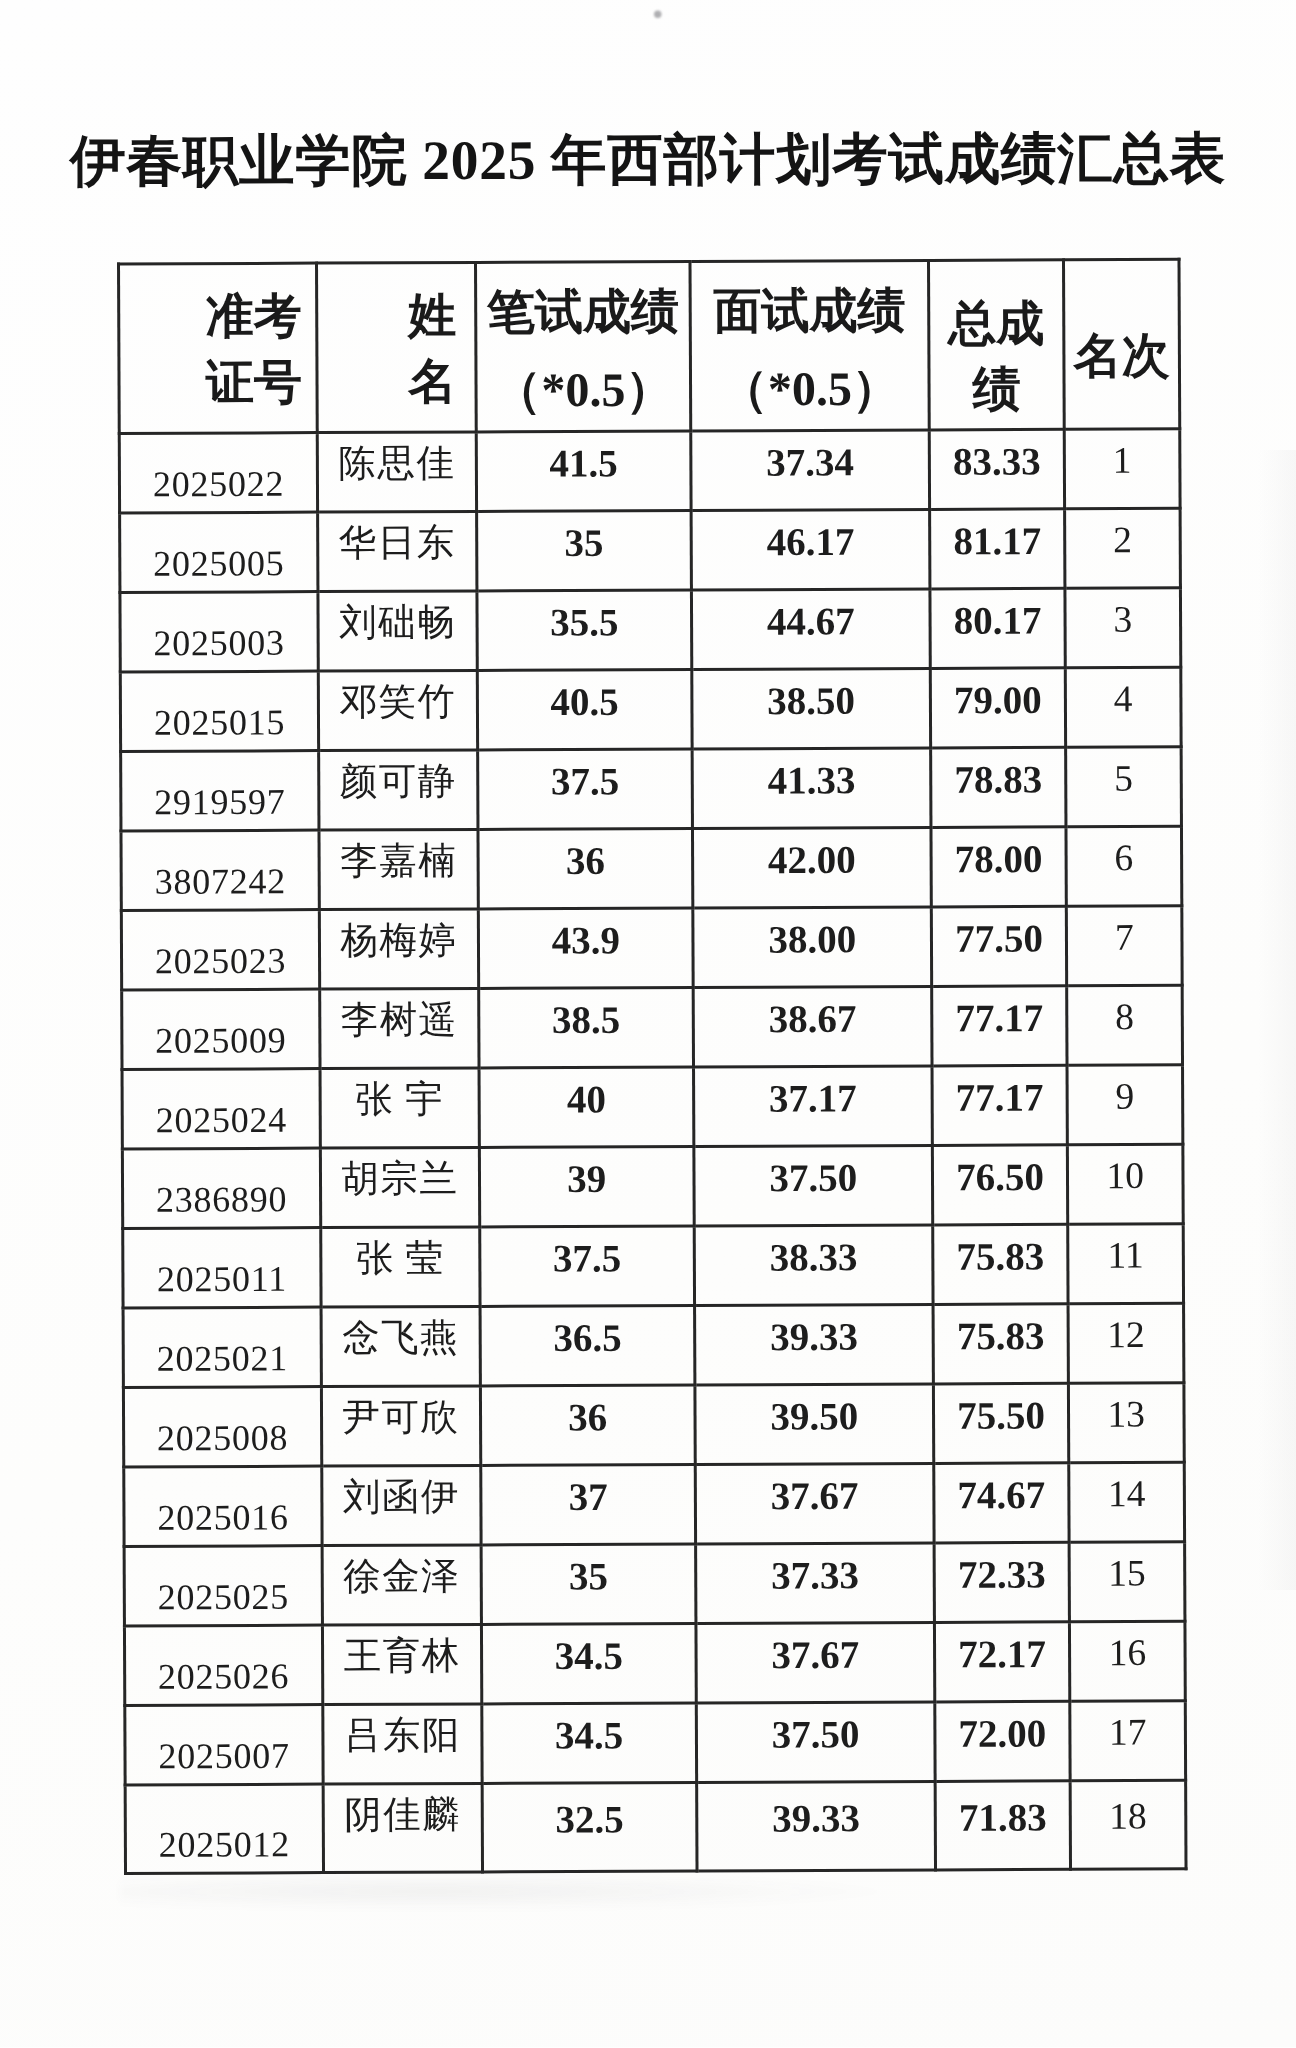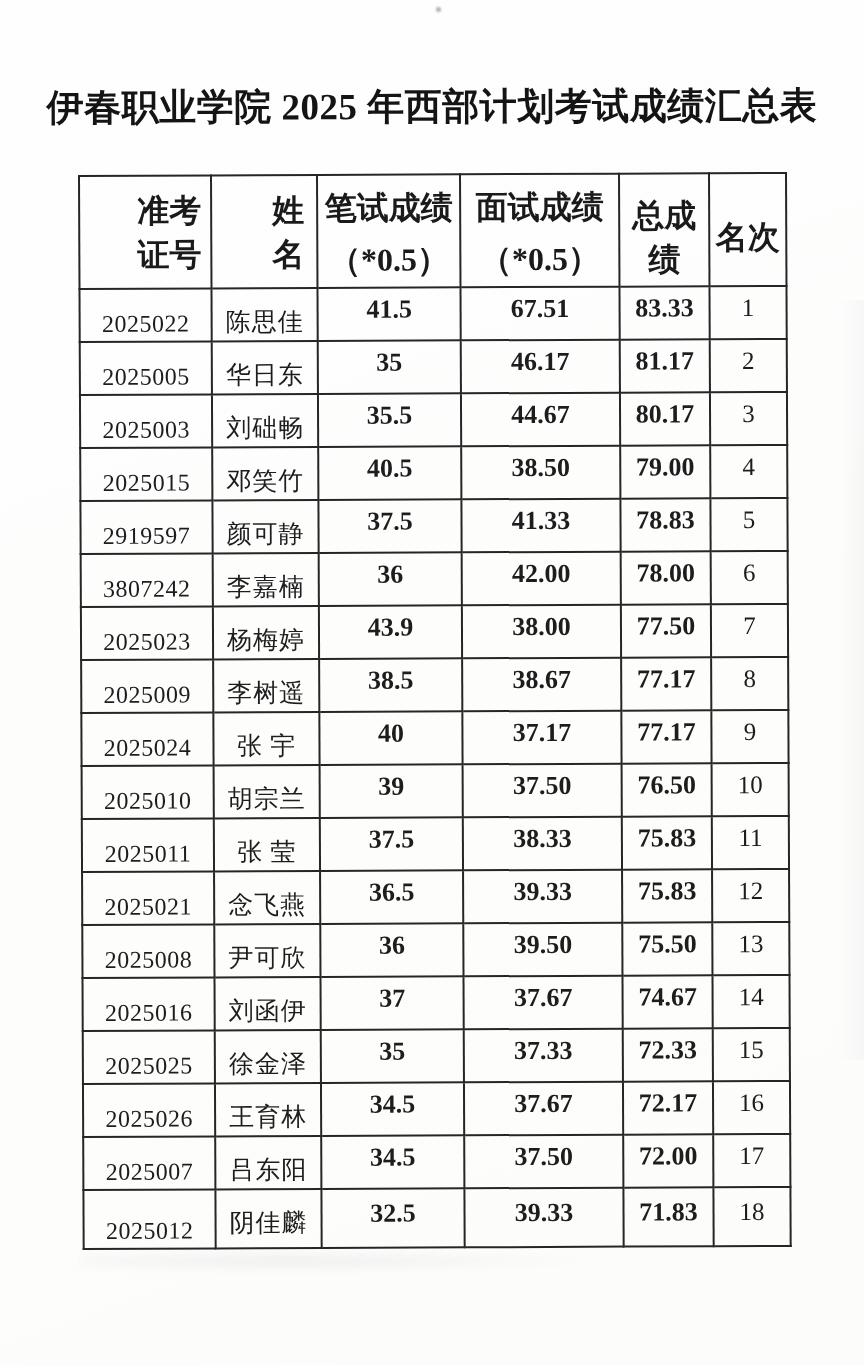"陈思佳" td.cell-name { padding-top: 16px -> 3px }
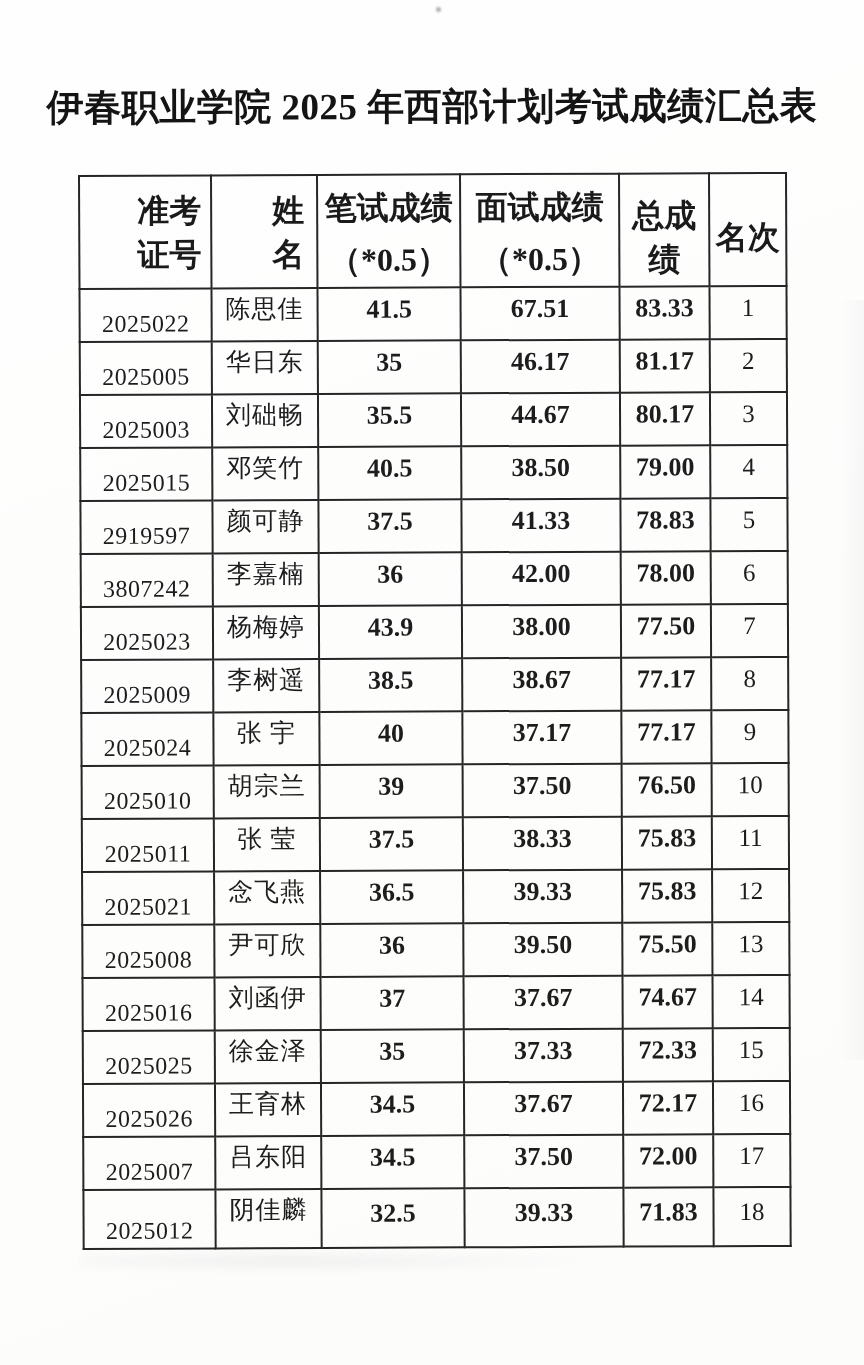"67.51" td.cell-score { text: 67.51 -> 37.34 }
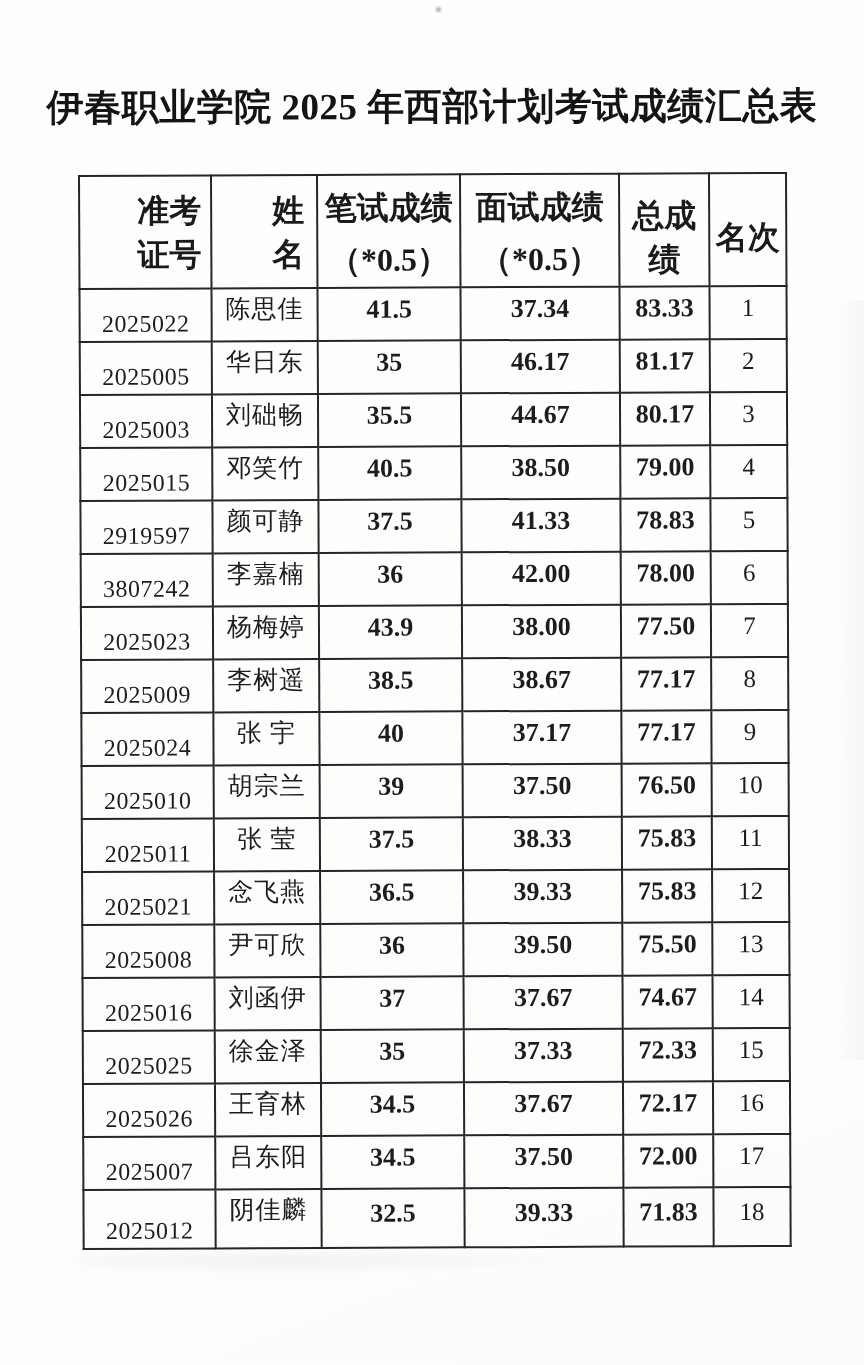"2025010" td.cell-id { text: 2025010 -> 2386890 }
